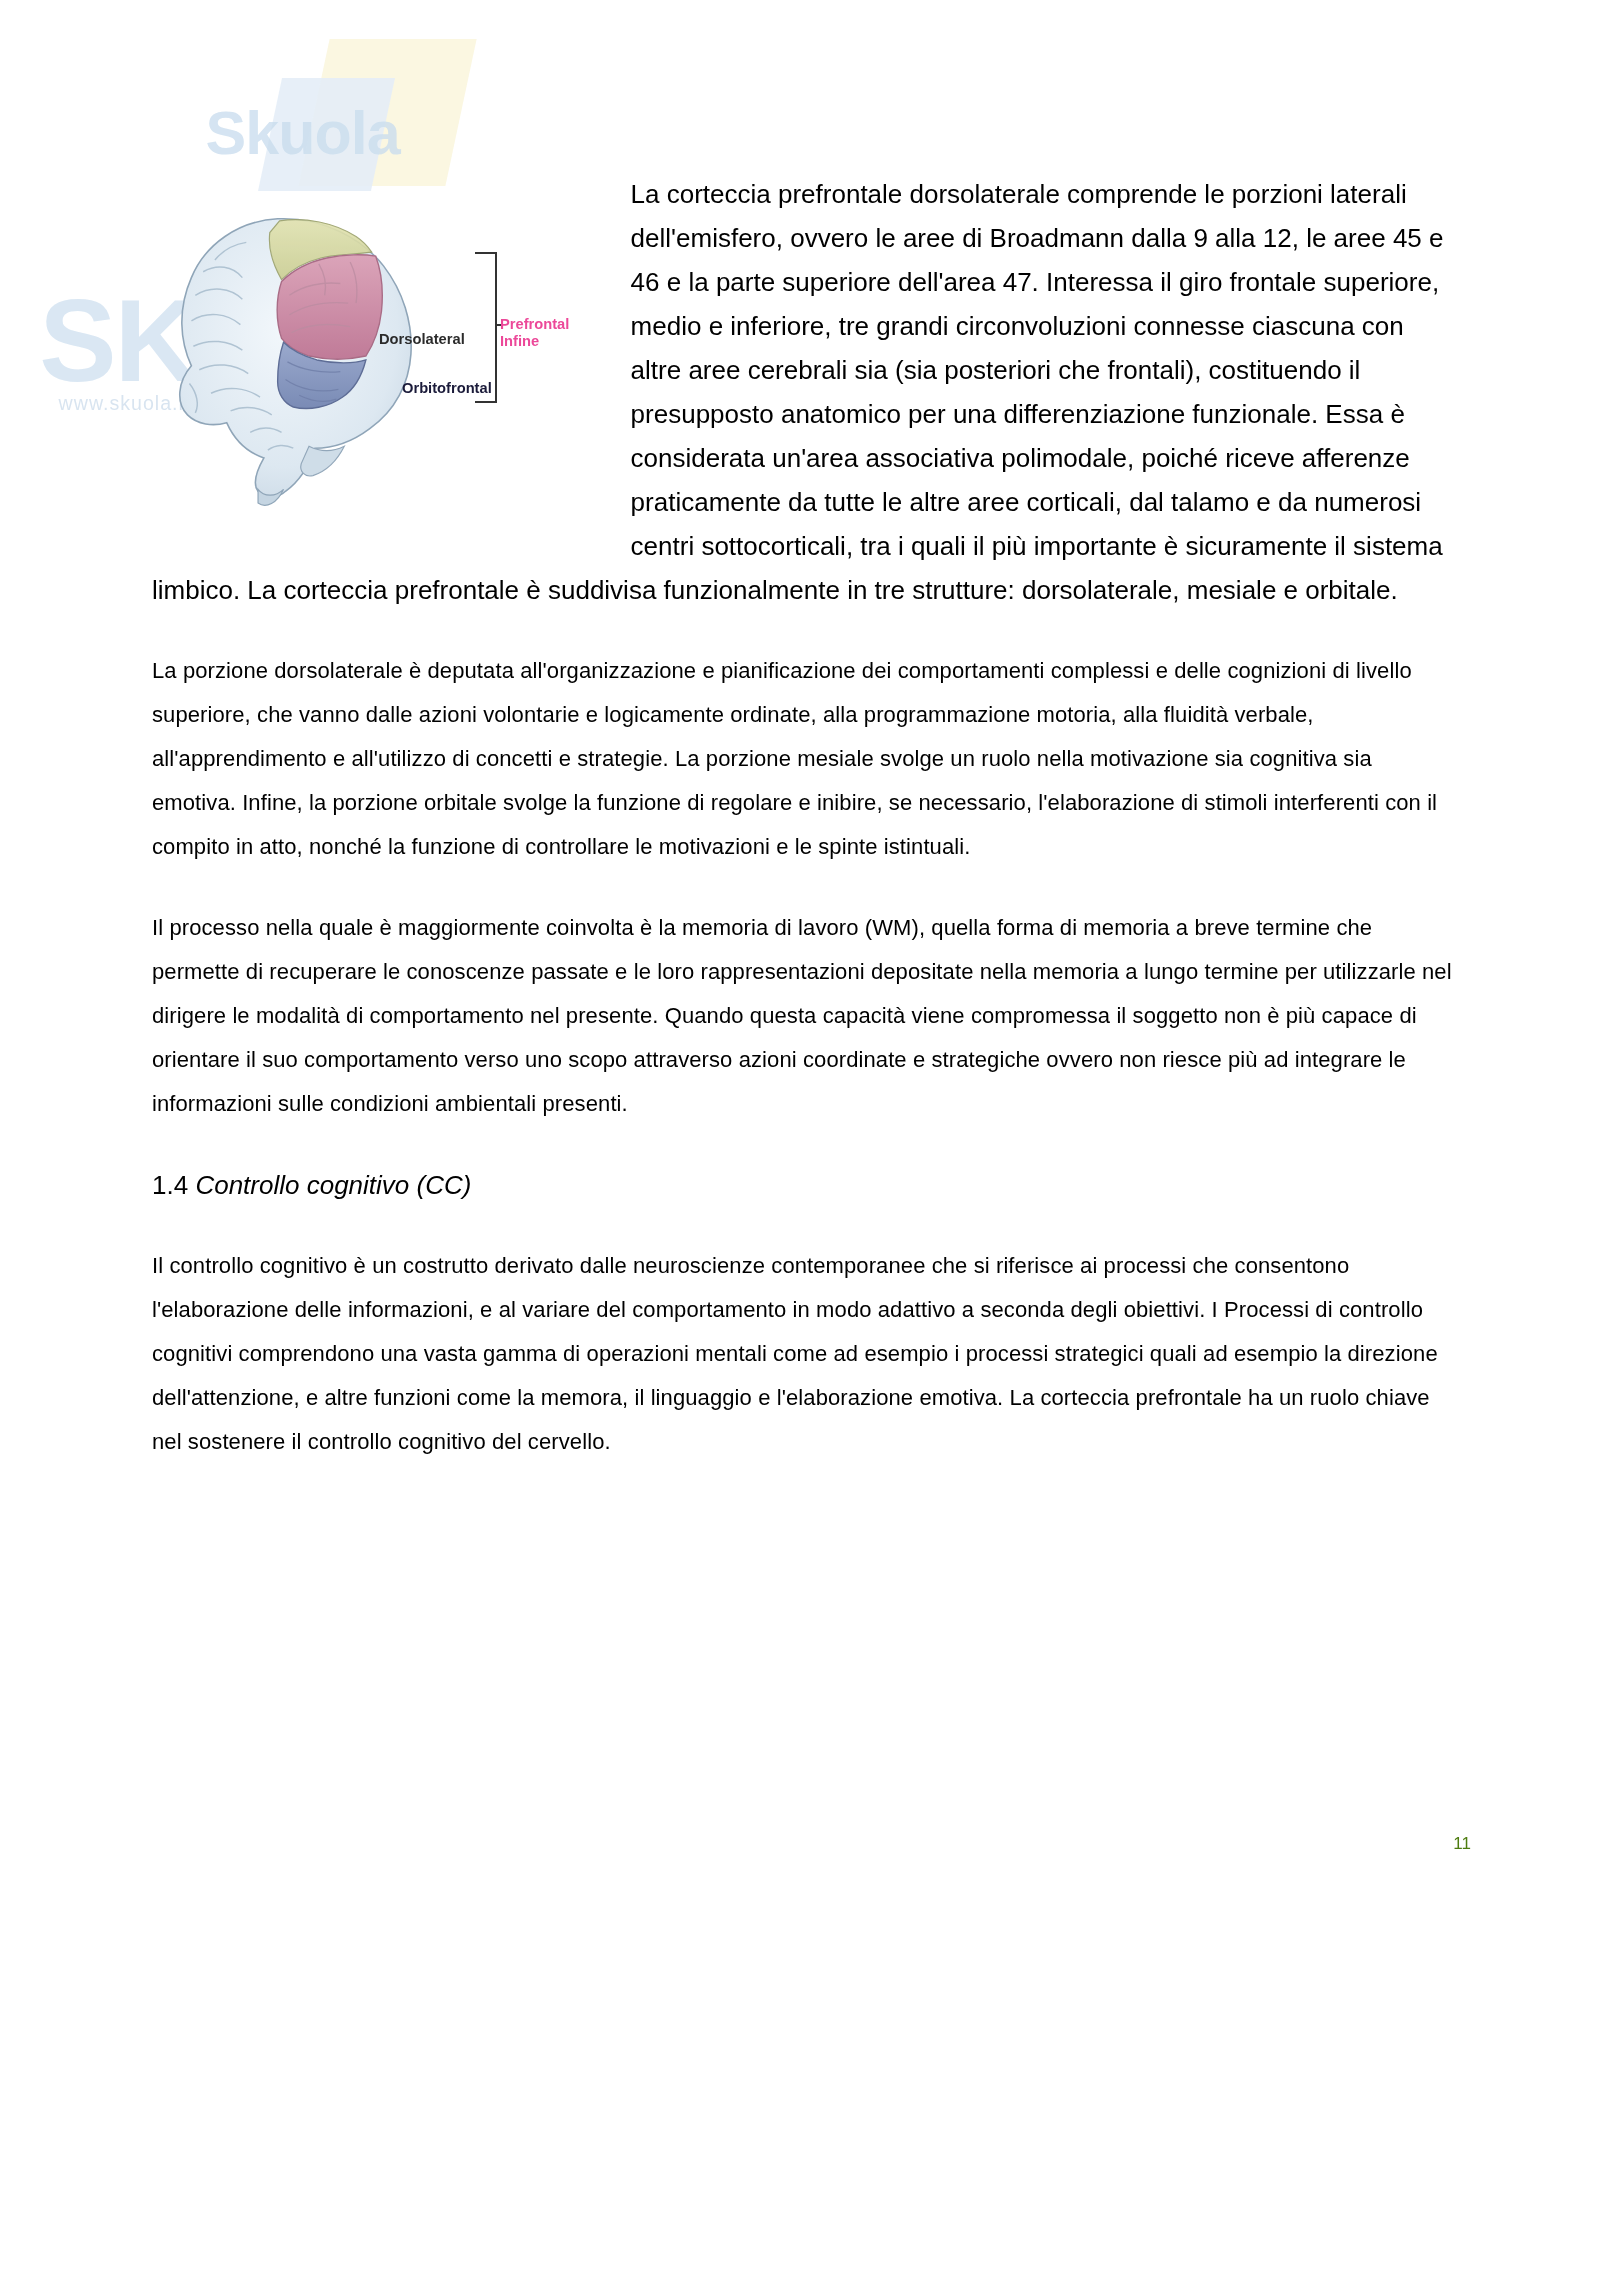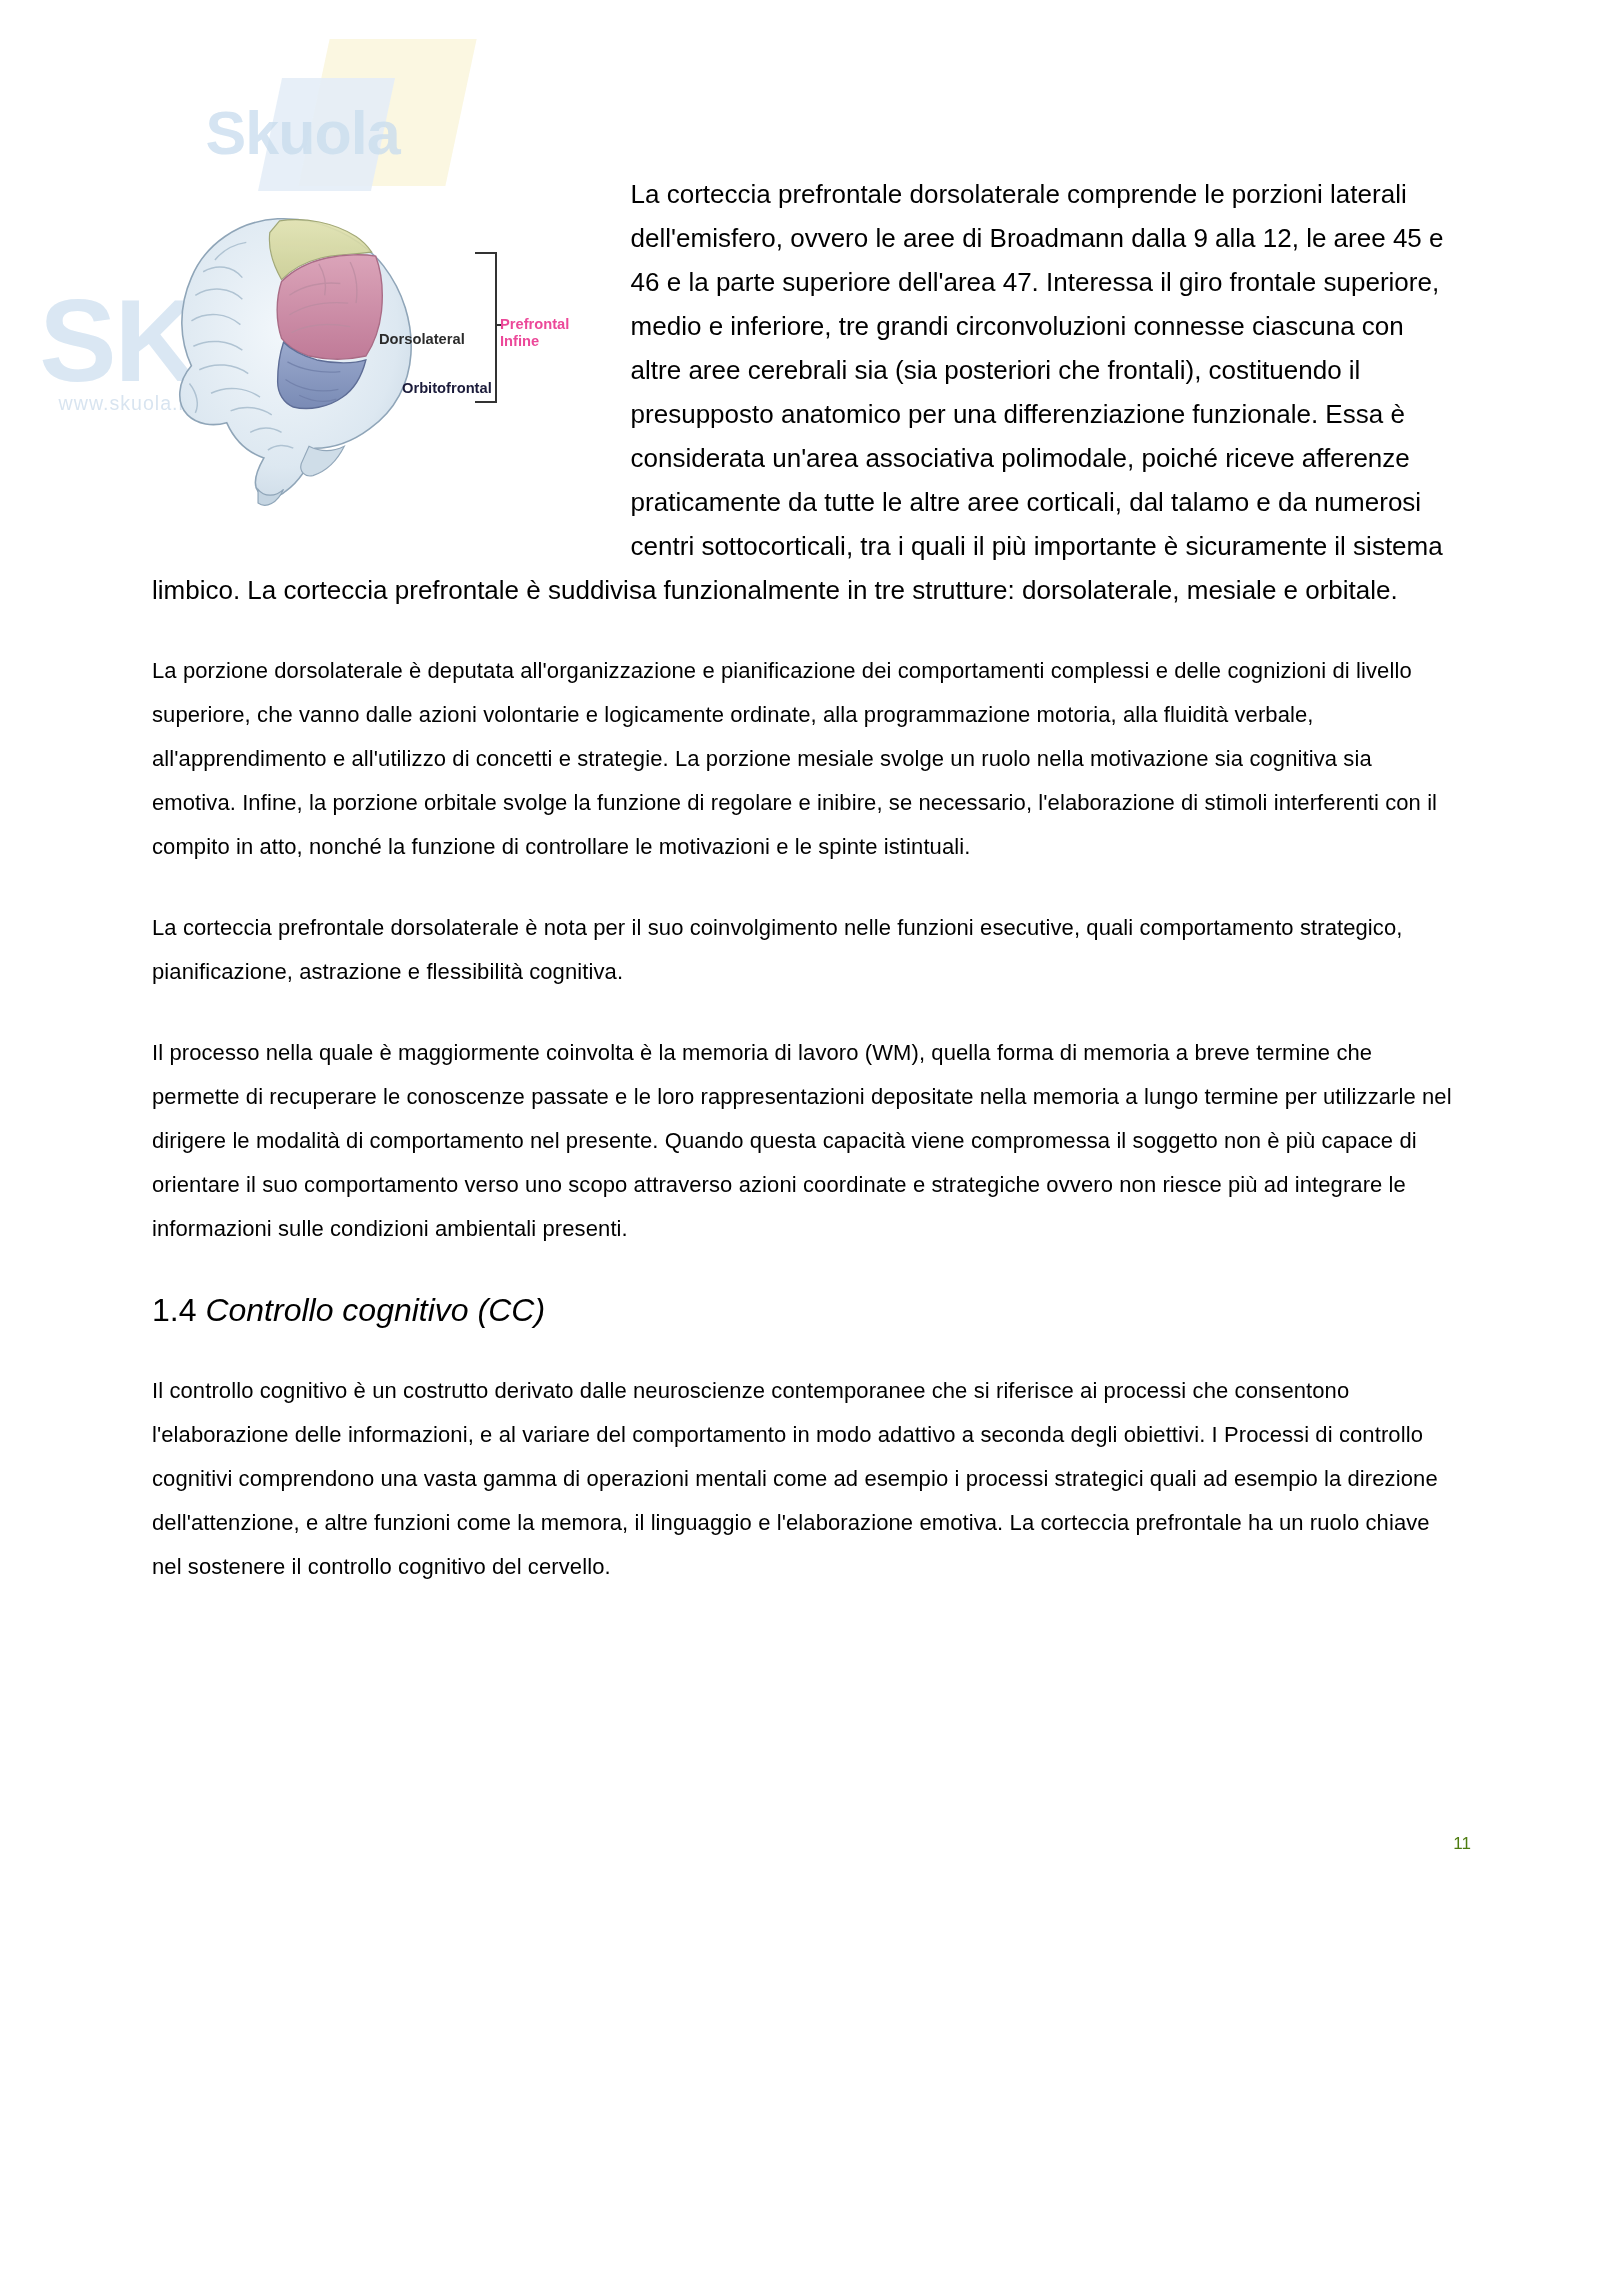"La corteccia prefrontale dorsolaterale è" p.para { html: <p>La corteccia prefrontale dorsolaterale è nota per il suo coinvolgimento nelle funzioni esecutive, quali comportamento strategico, pianificazione, astrazione e flessibilità cognitiva.</p> -> none }
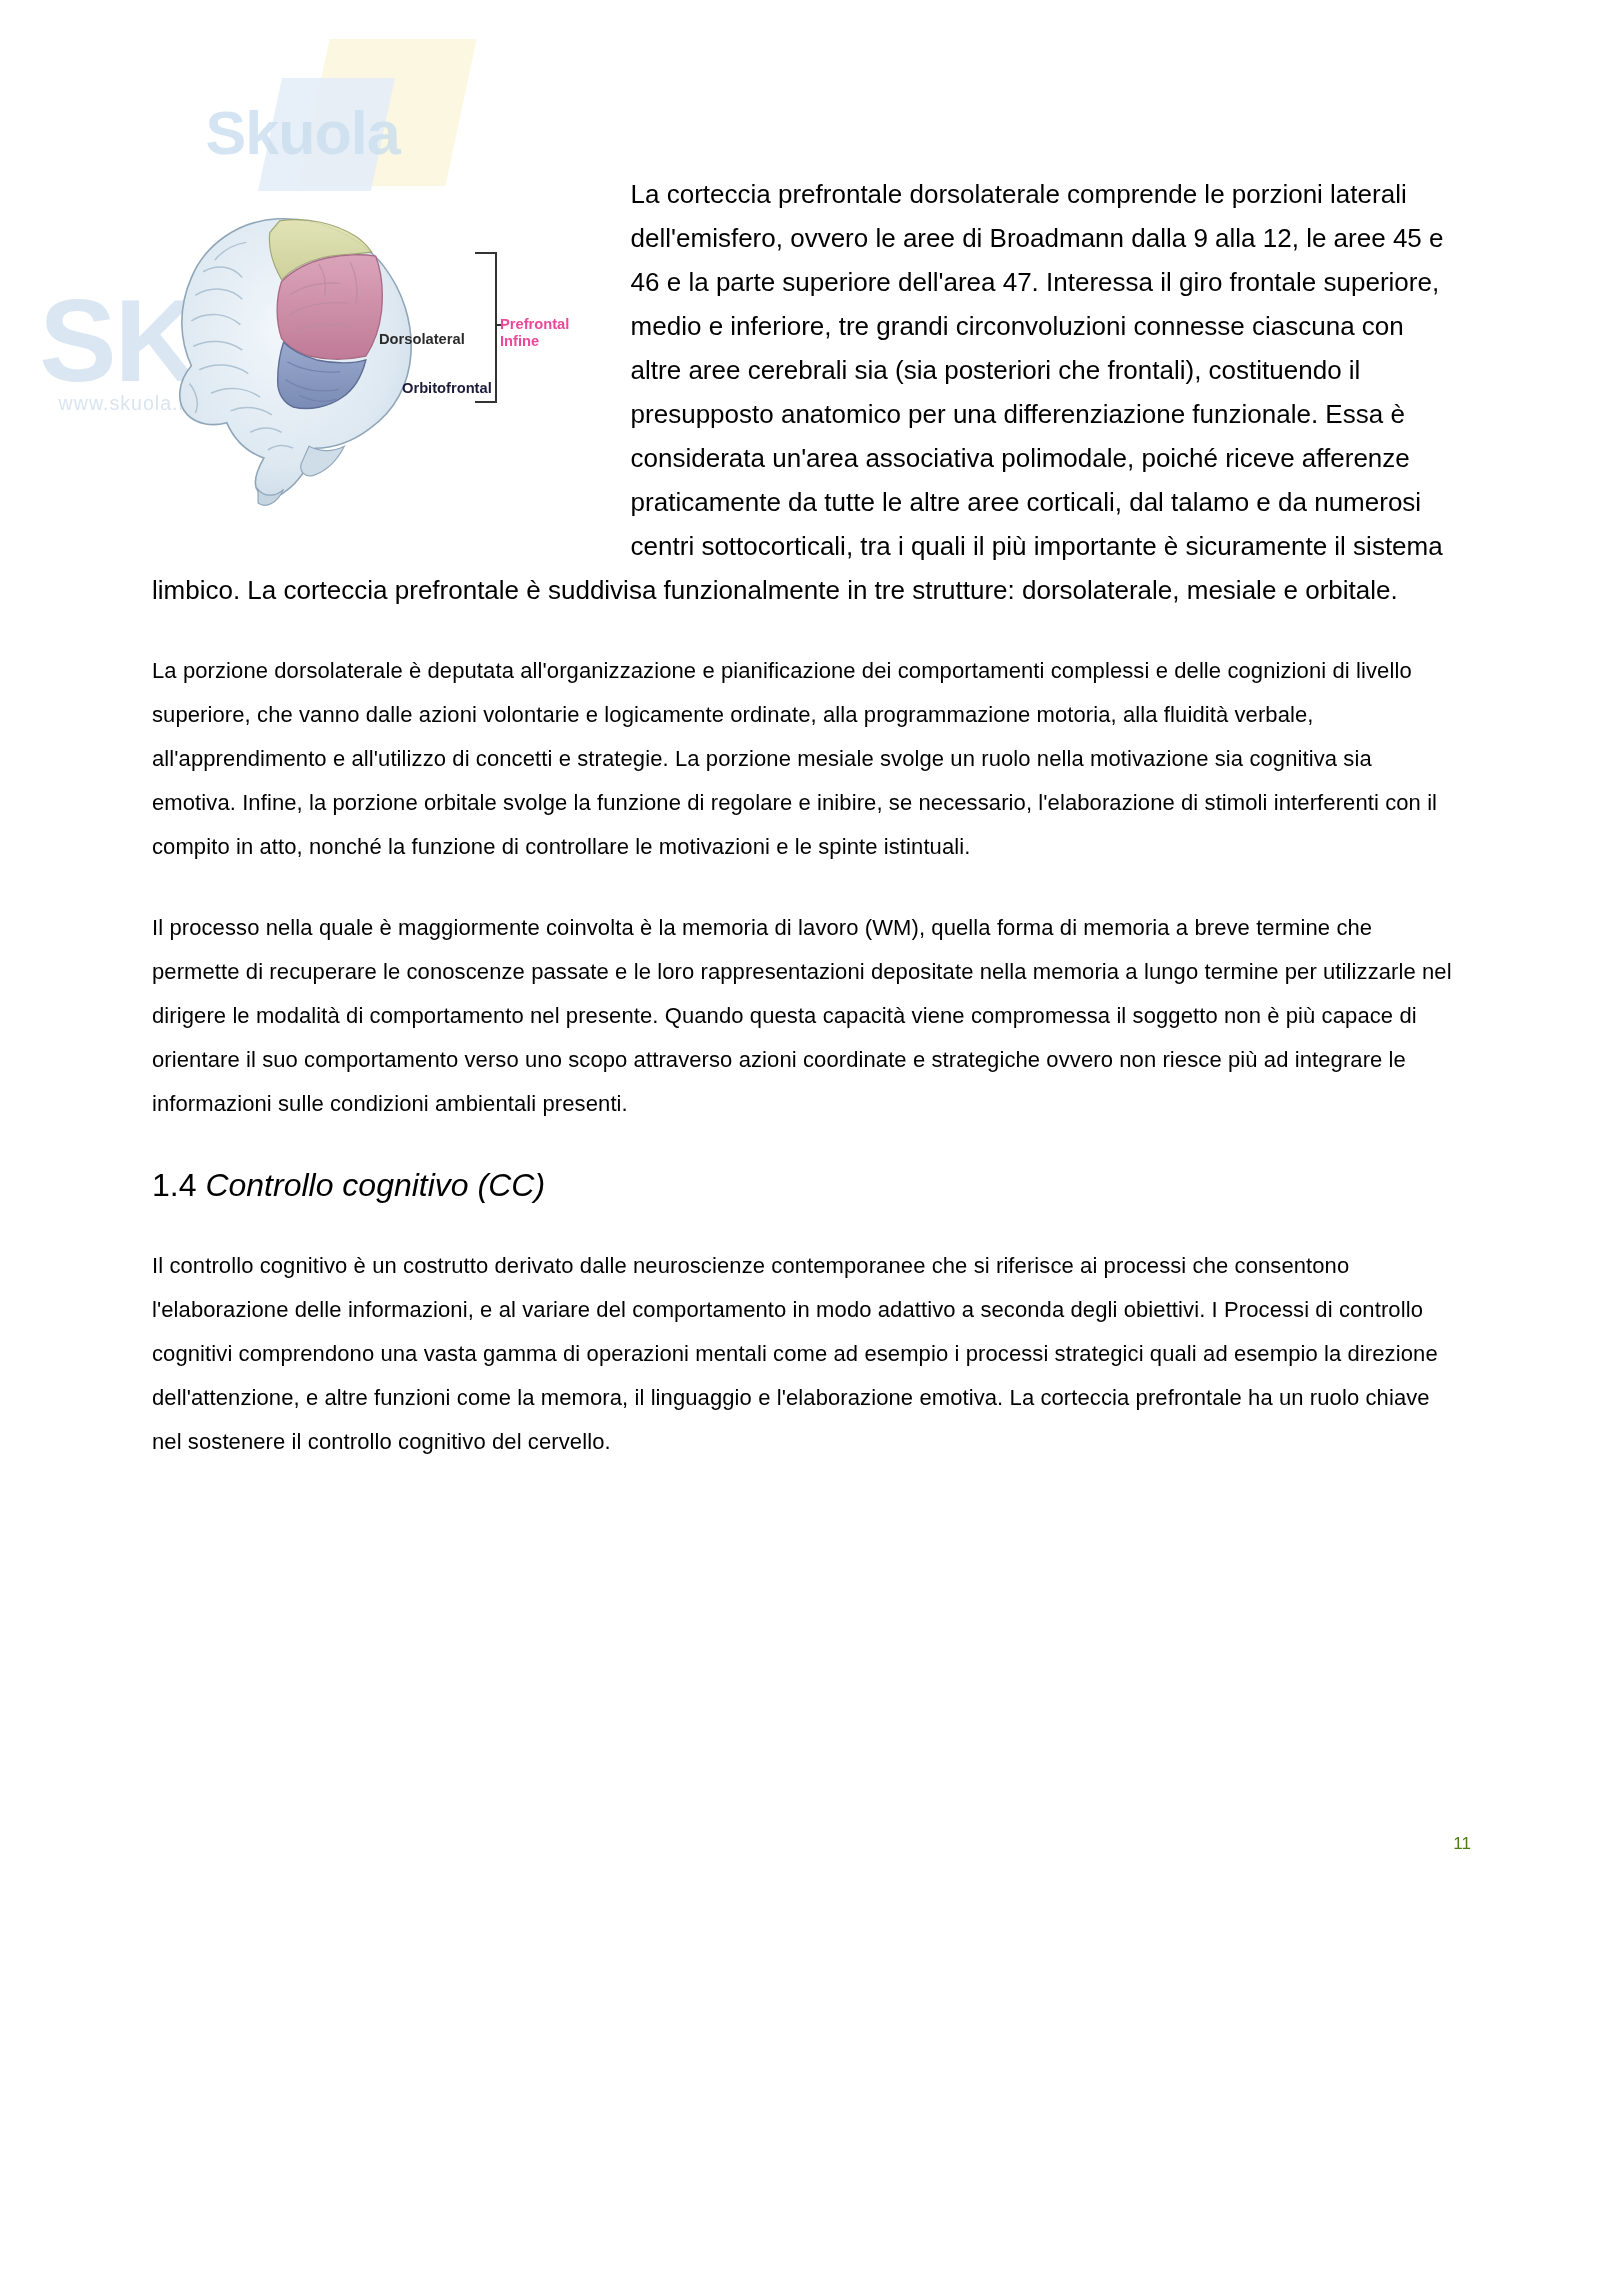"1.4 Controllo cognitivo (CC)" .heading { font-size: 32px -> 26px }
